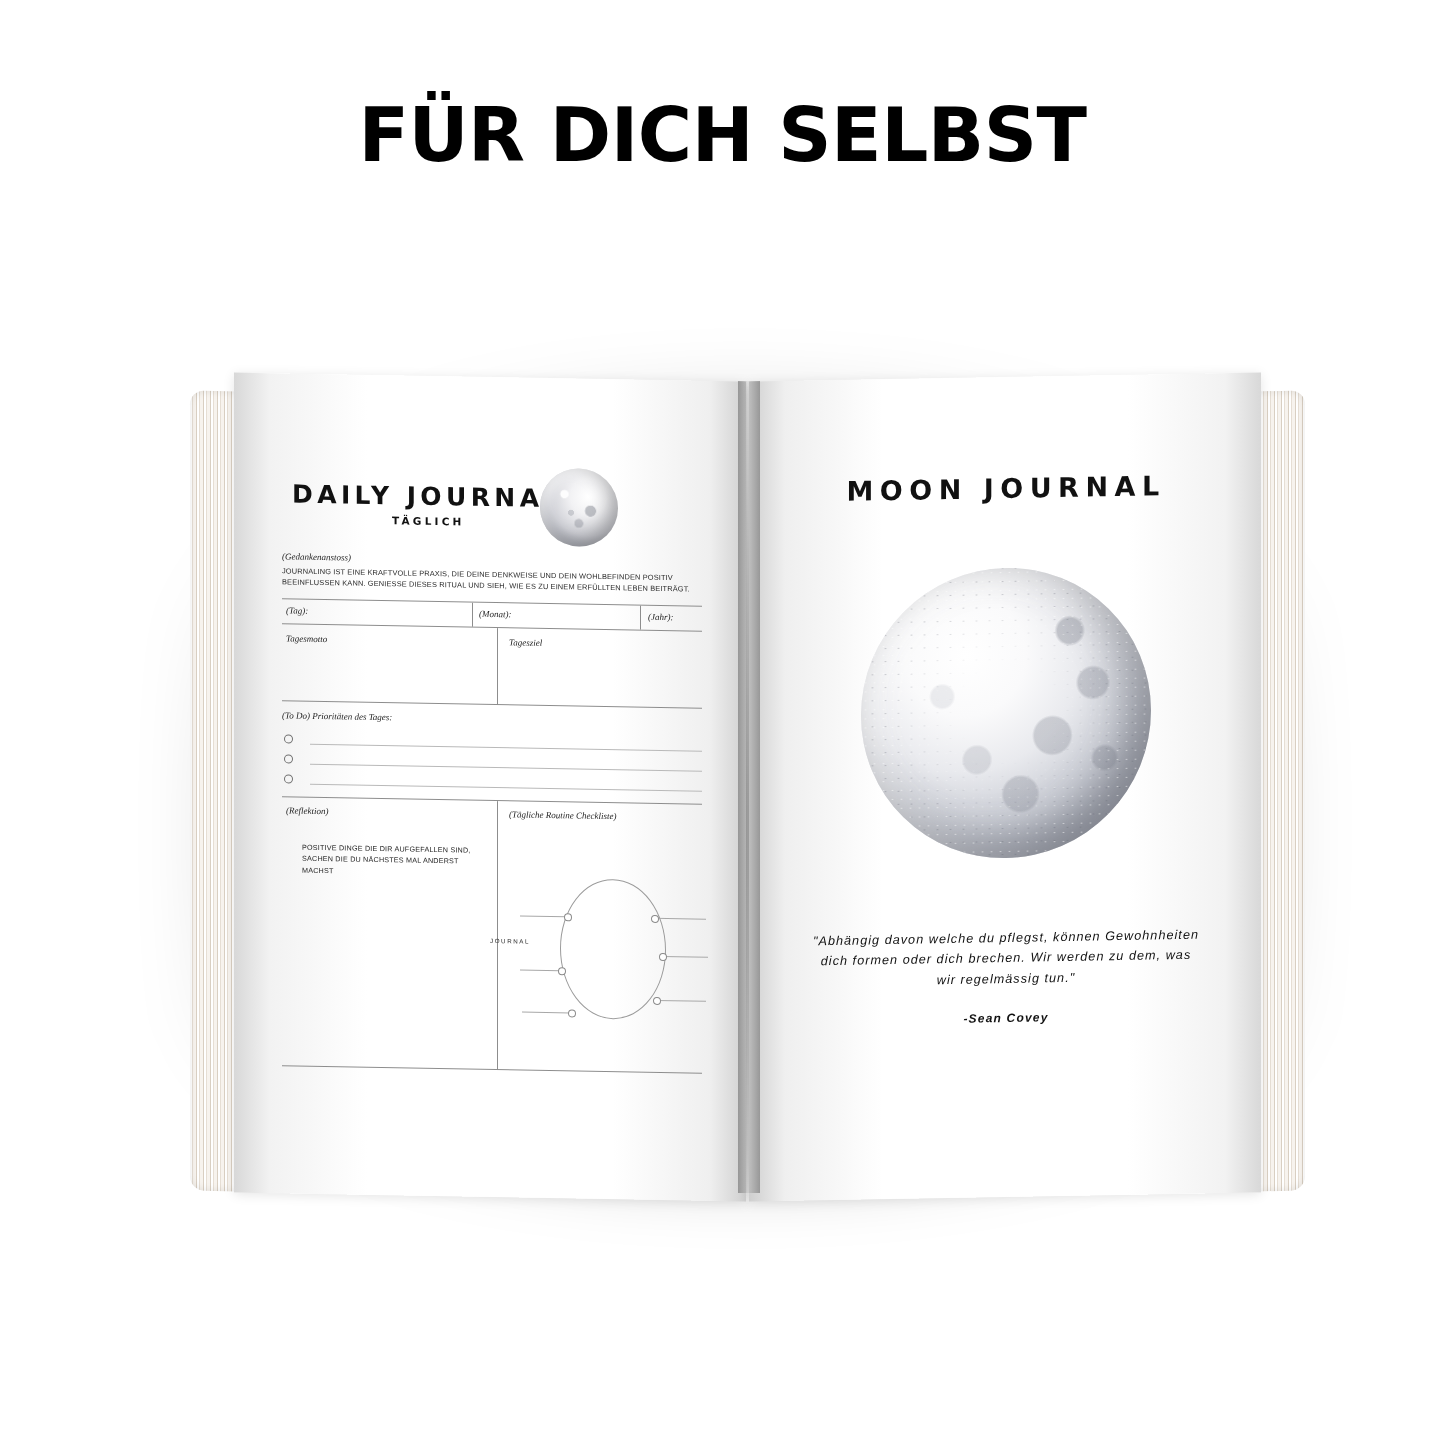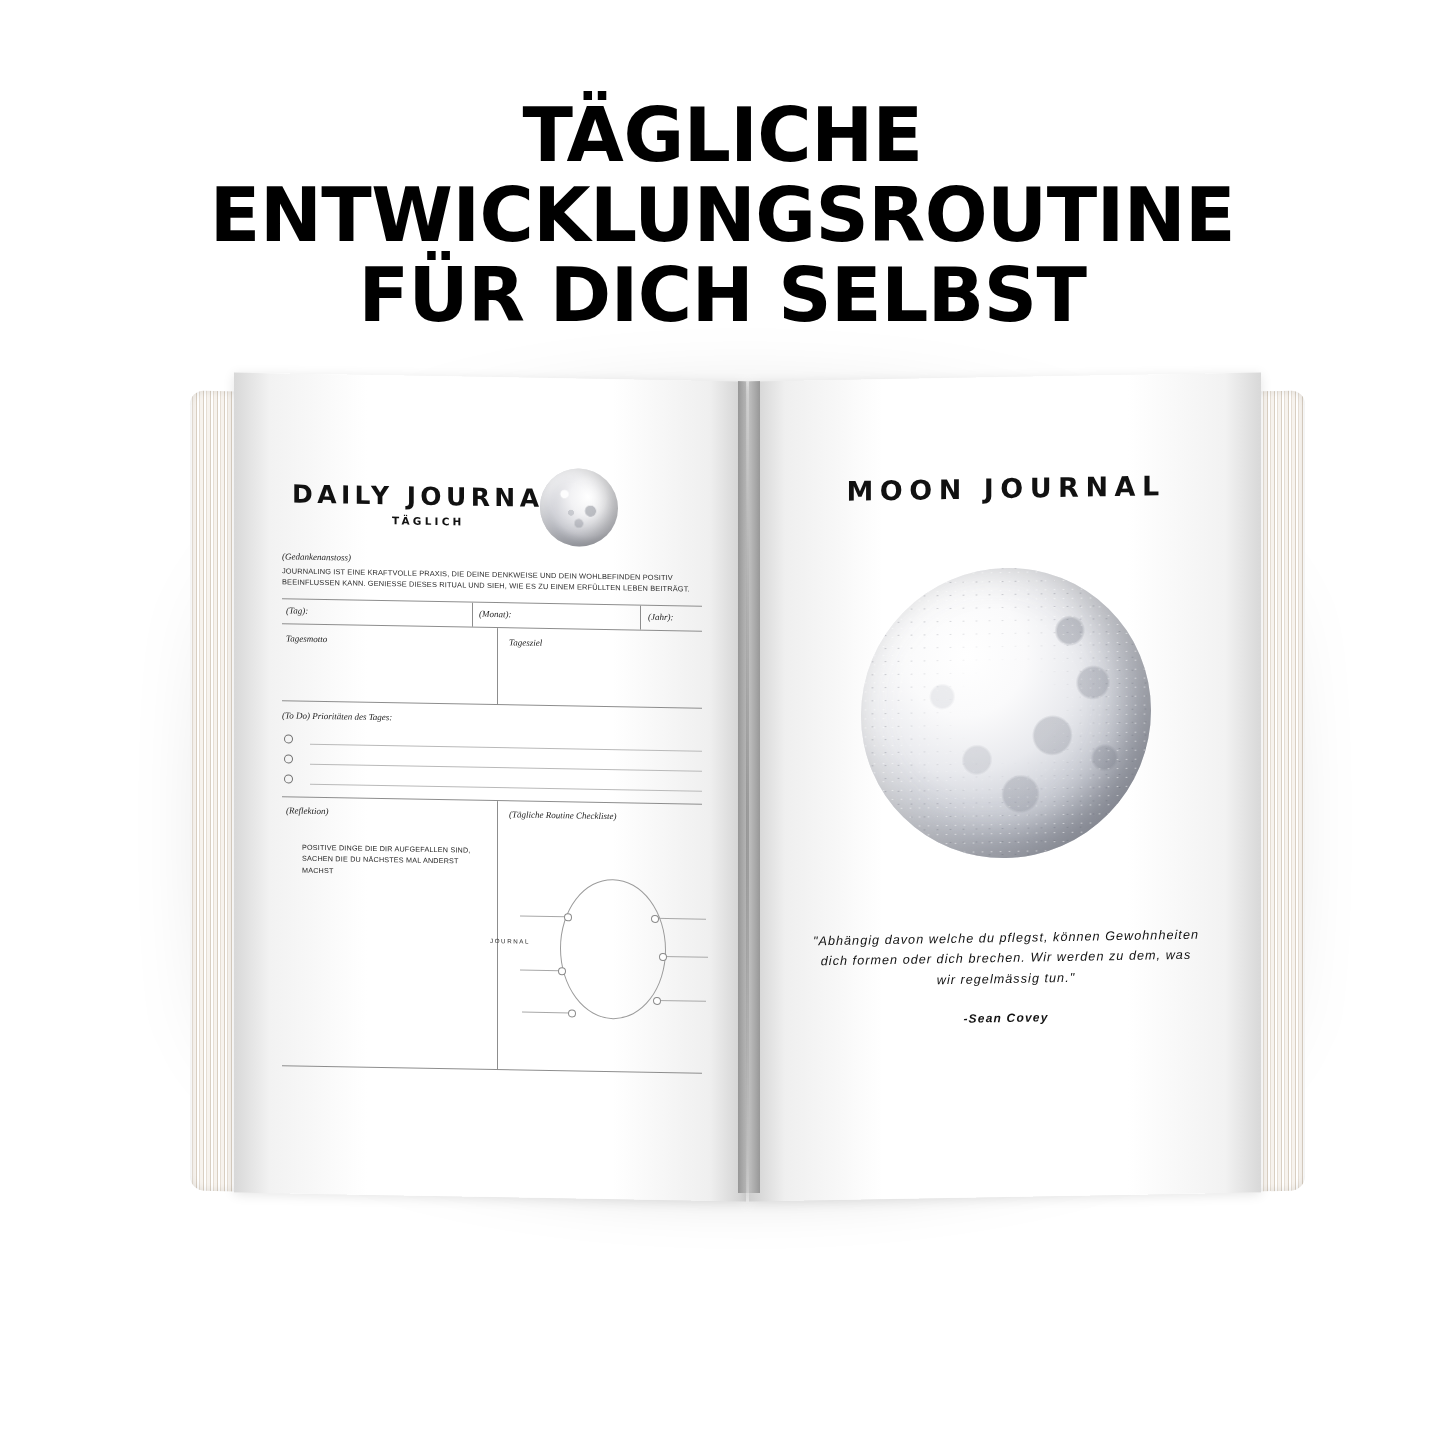"TÄGLICHE ENTWICKLUNGSROUTINE" span.l1 { html: <span>TÄGLICHE ENTWICKLUNGSROUTINE</span> -> none }
